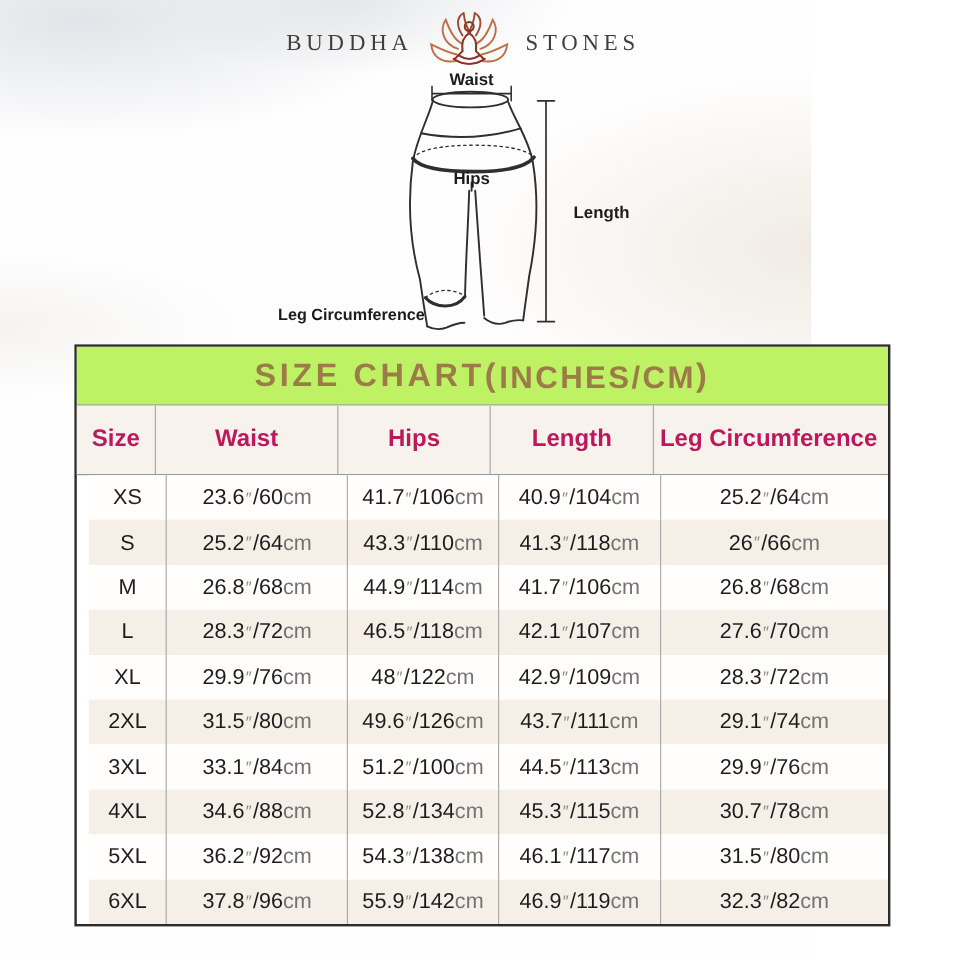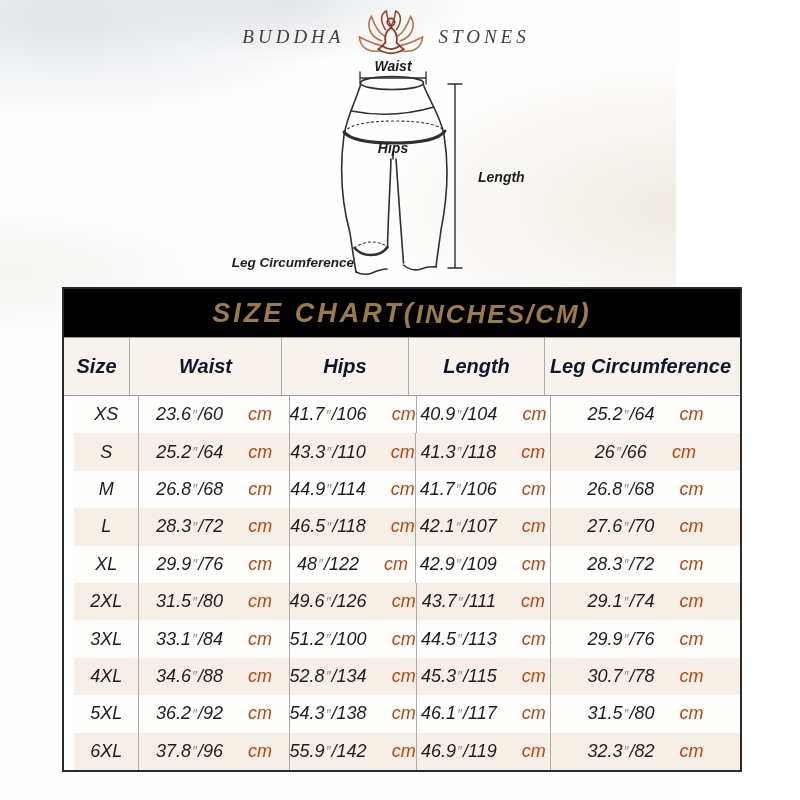"BUDDHA" .page { font-style: italic -> none }
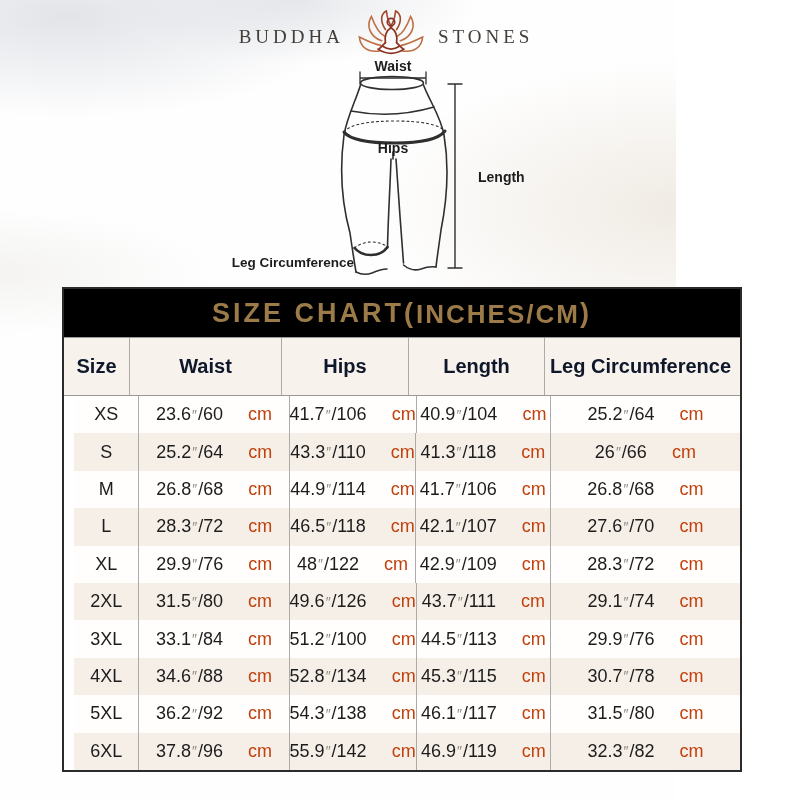"SIZE CHART(" .table-title { background: #000000 -> #bef264 }
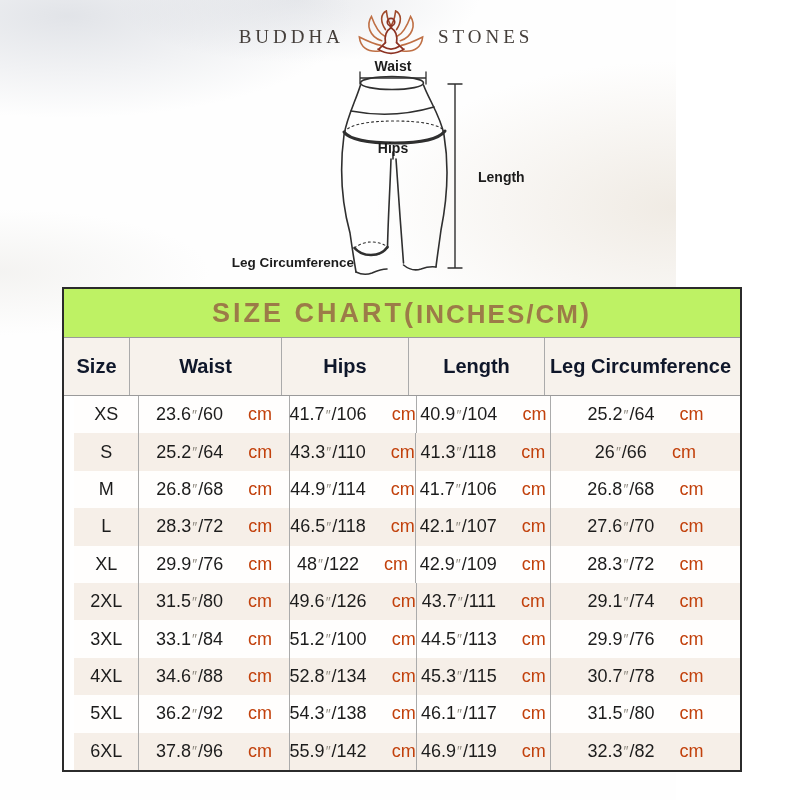"Size" .hcell { color: #0f172a -> #be185d }
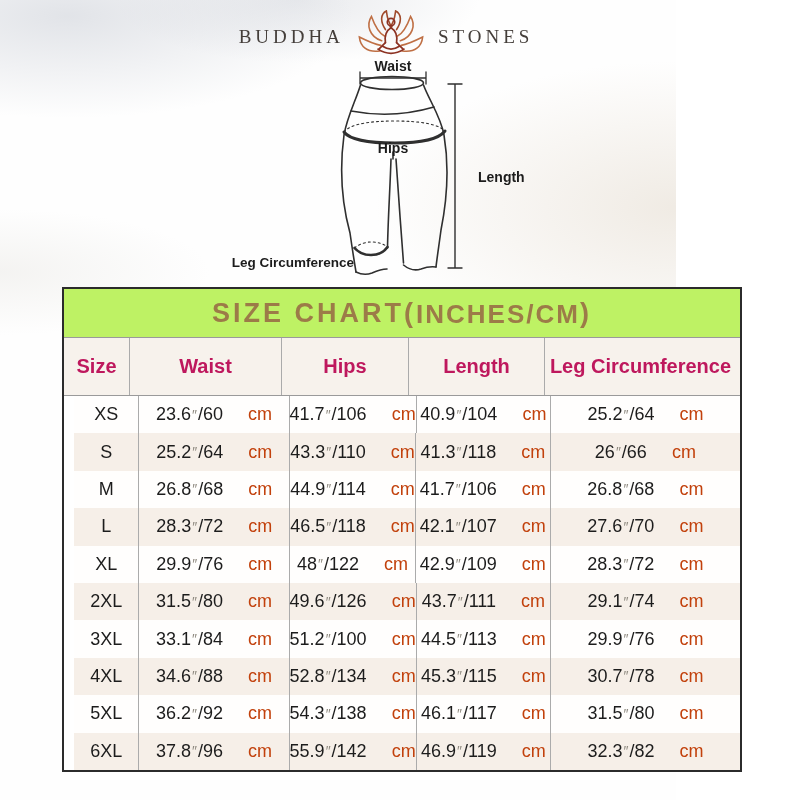"cm" .unit { color: #c2410c -> #737373; padding-left: 25px -> none }
